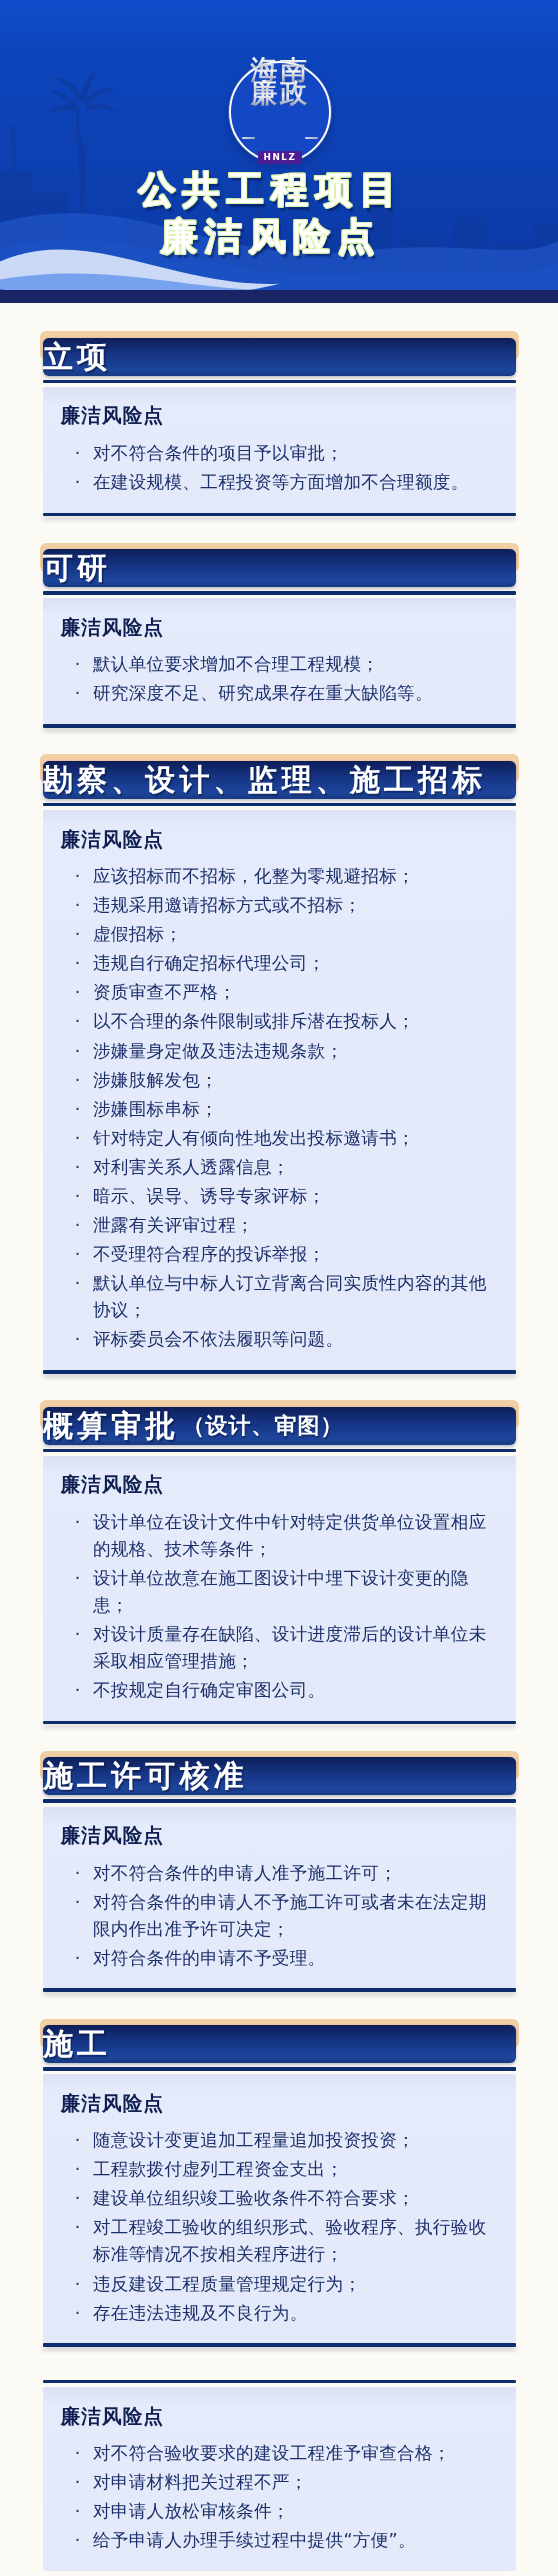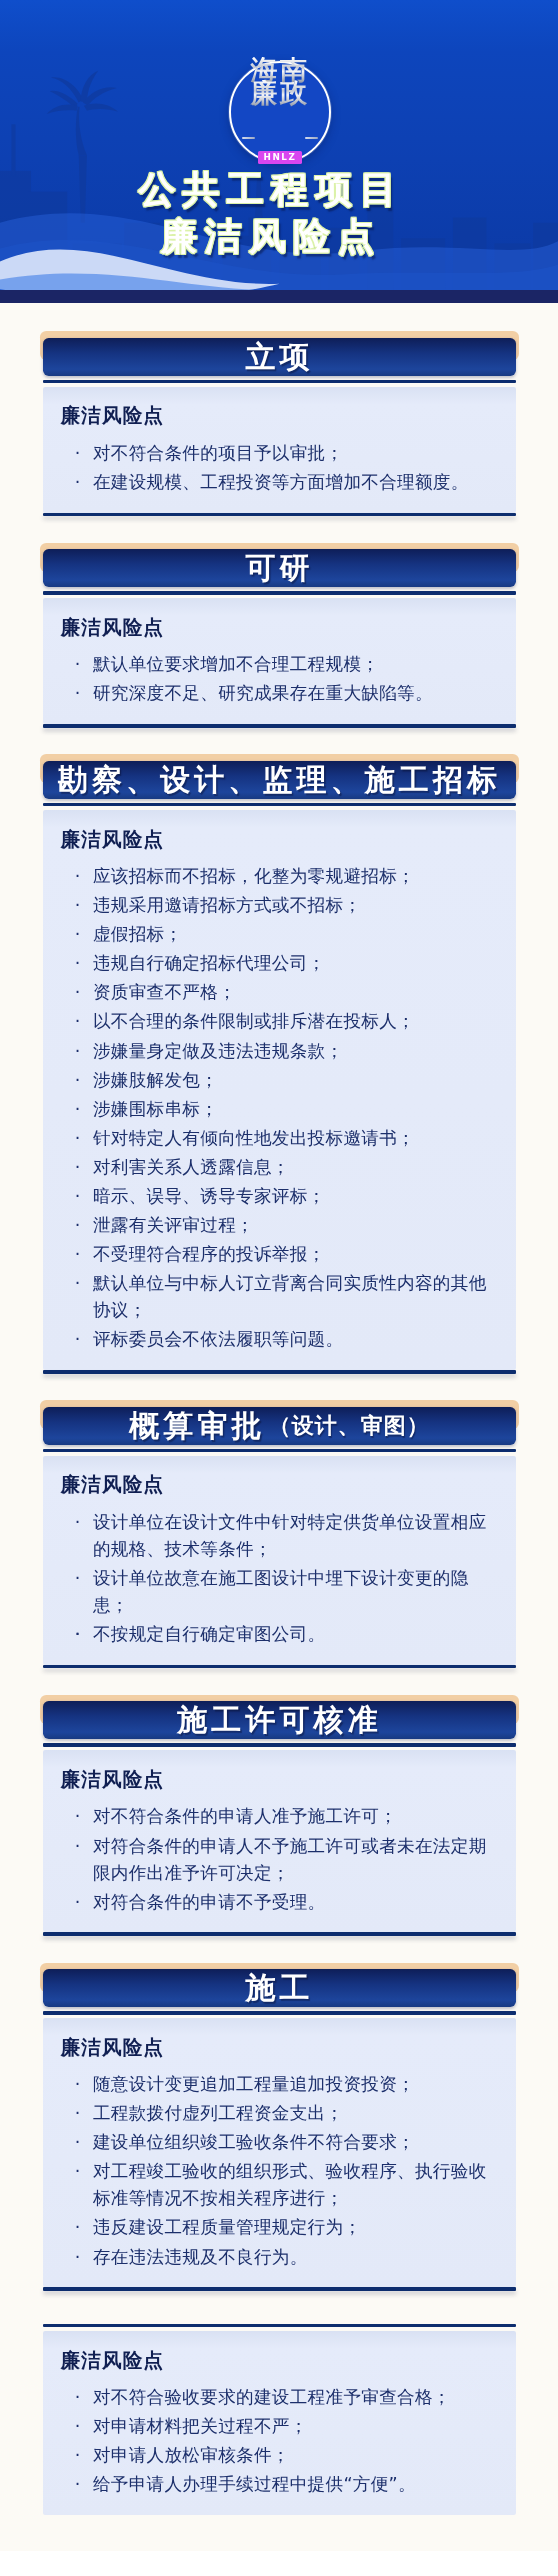"HNLZ" .logo-abbr { background: #d946ef -> #4c1d95 }
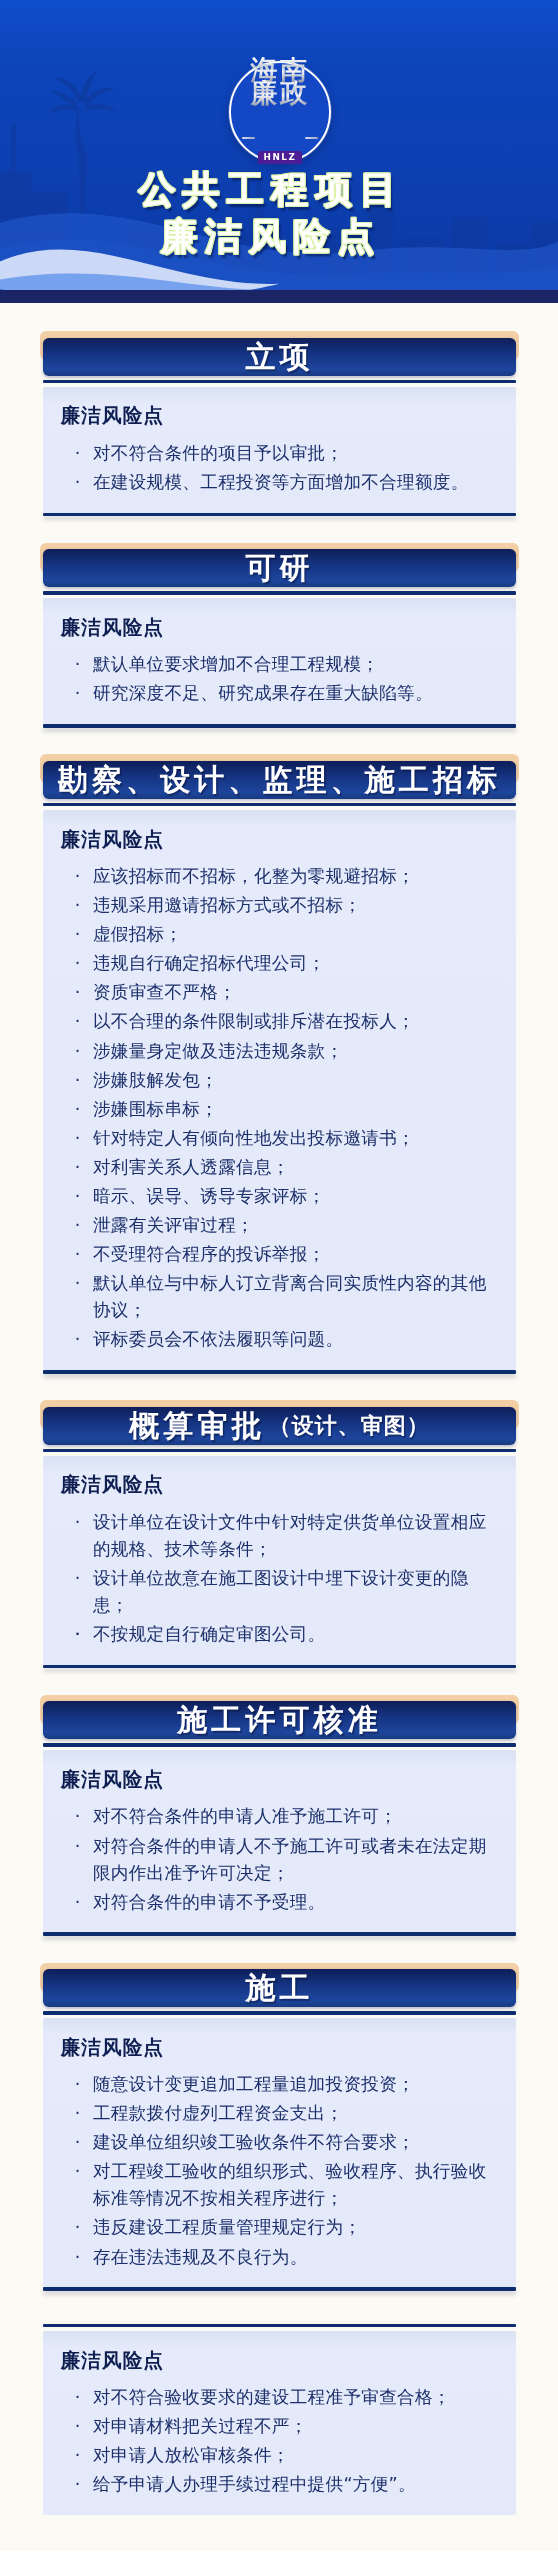"立项" .sec-bar { justify-content: center -> none }
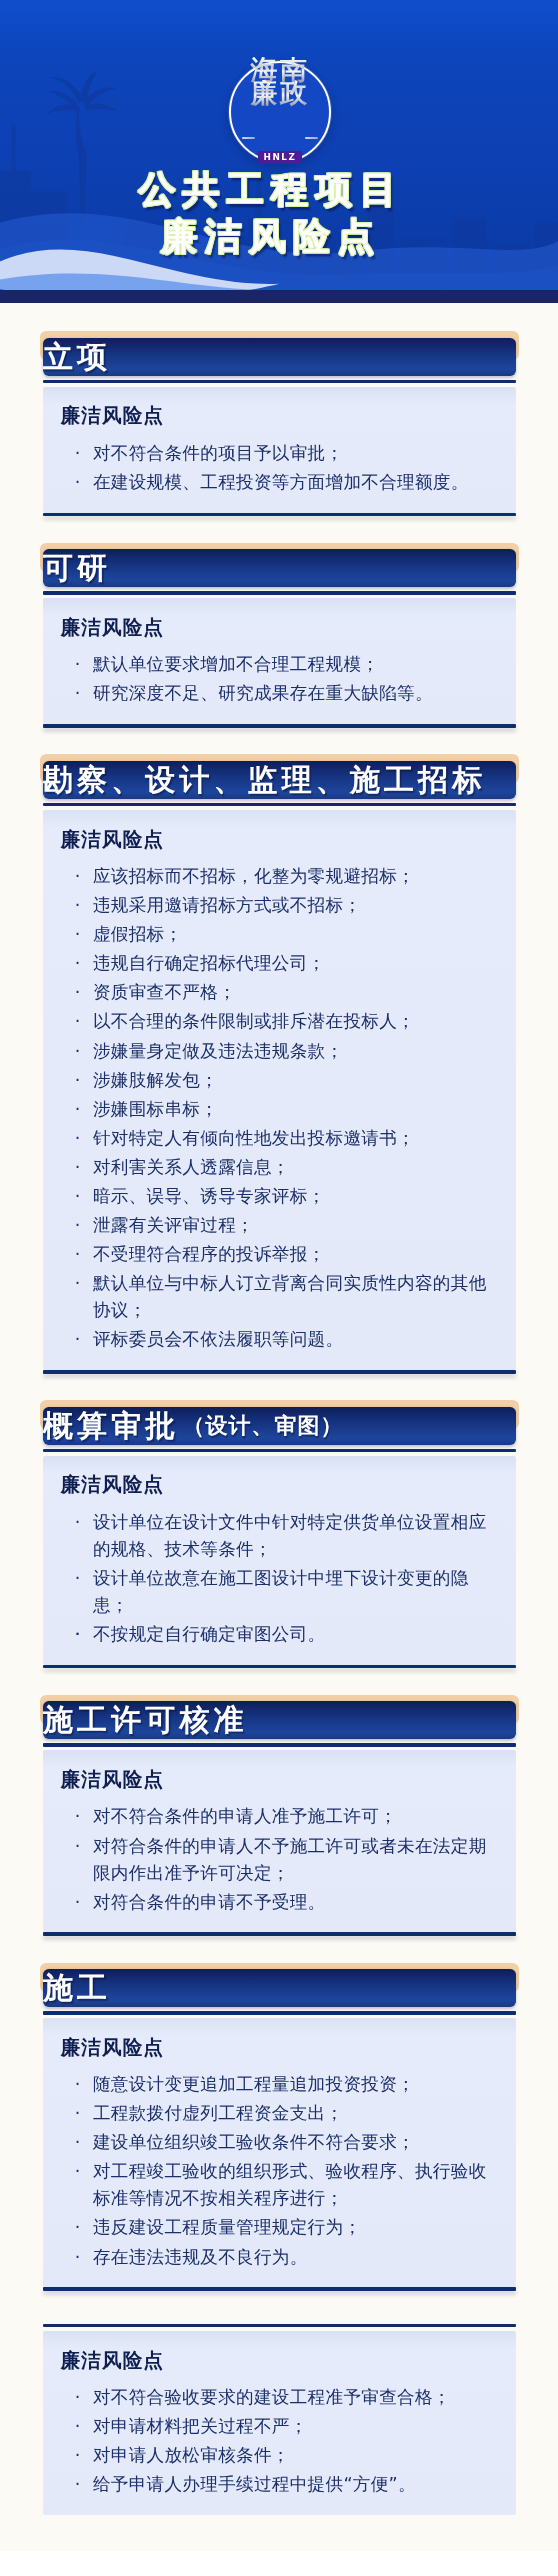"对设计质量存在缺陷、设计进度滞后的设计单位未采取相应管理措施；" span { html: none -> <span>对设计质量存在缺陷、设计进度滞后的设计单位未采取相应管理措施；</span> }
